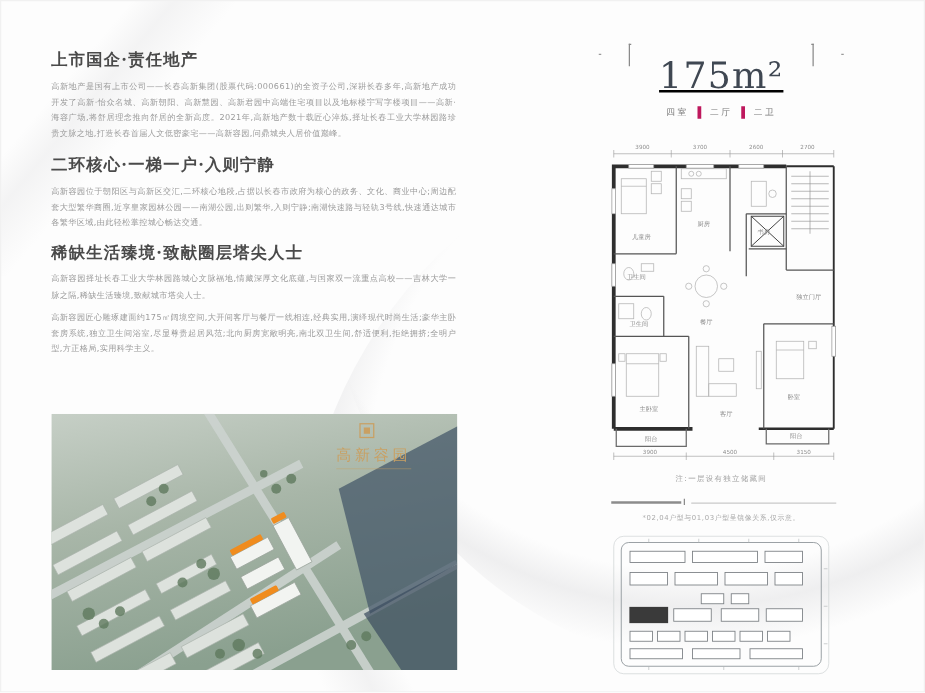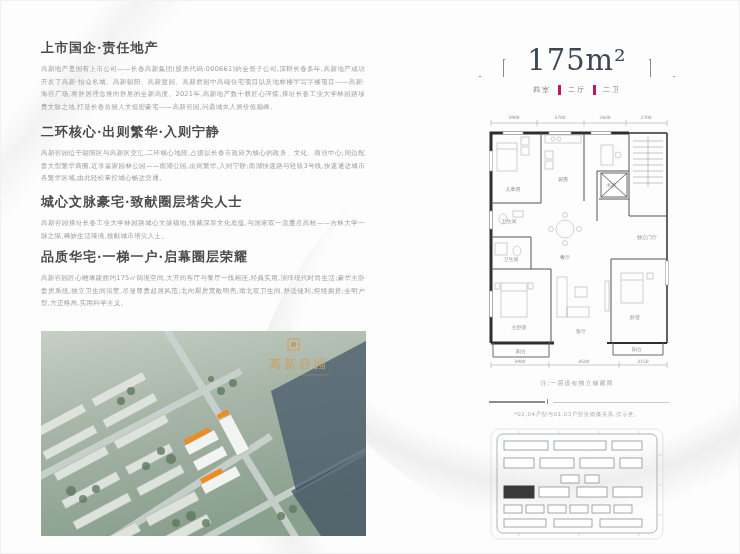"175m²" .area-row { align-items: flex-end -> flex-start; text-decoration: none -> underline }
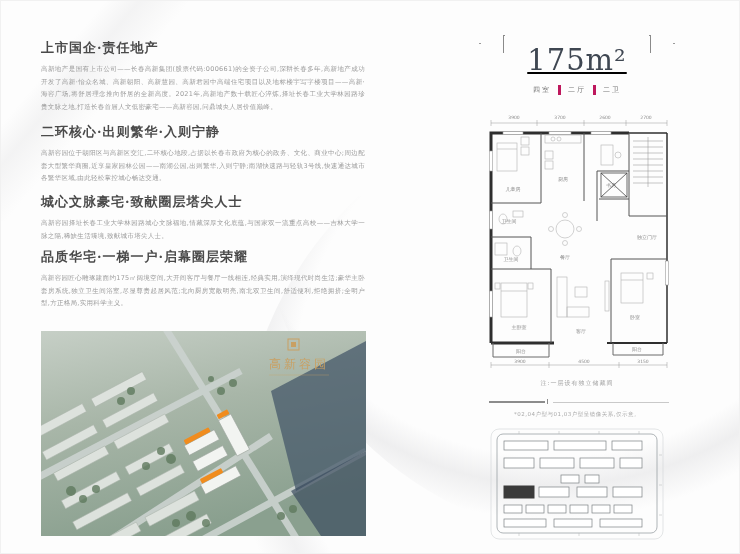"二环核心·出则繁华·入则宁静" h2 { text: 出则繁华 -> 一梯一户 }
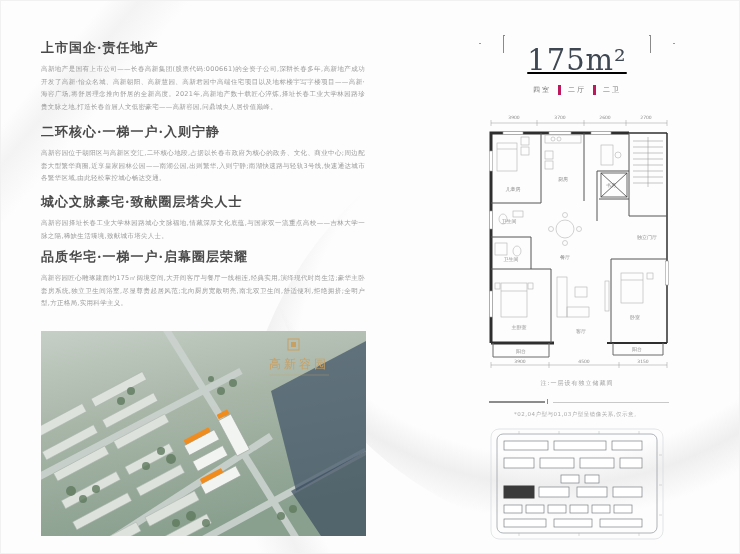"城心文脉豪宅·致献圈层塔尖人士" h2 { text: 城心文脉豪宅 -> 稀缺生活臻境 }
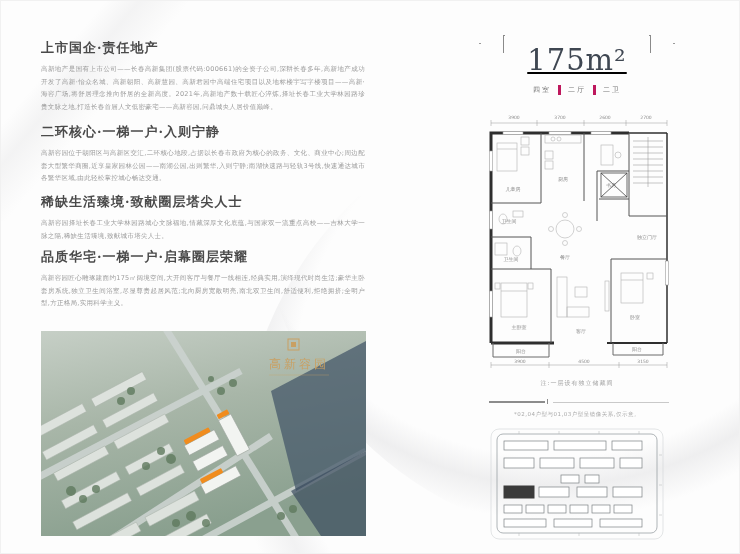"品质华宅·一梯一户·启幕圈层荣耀" h2 { html: <h2>品质华宅·一梯一户·启幕圈层荣耀</h2> -> none }
